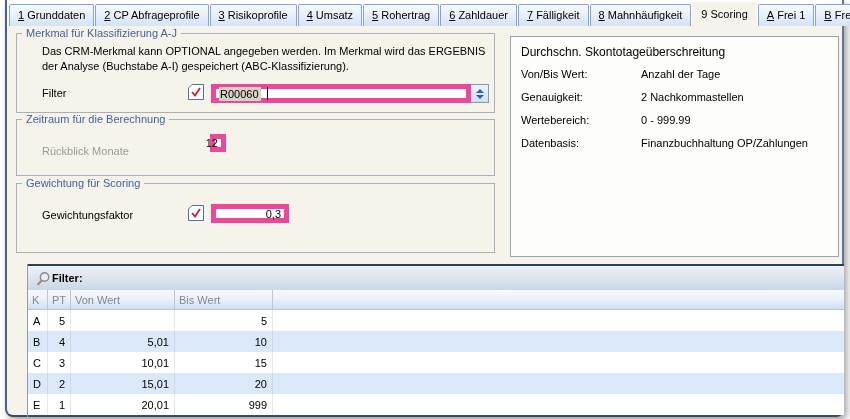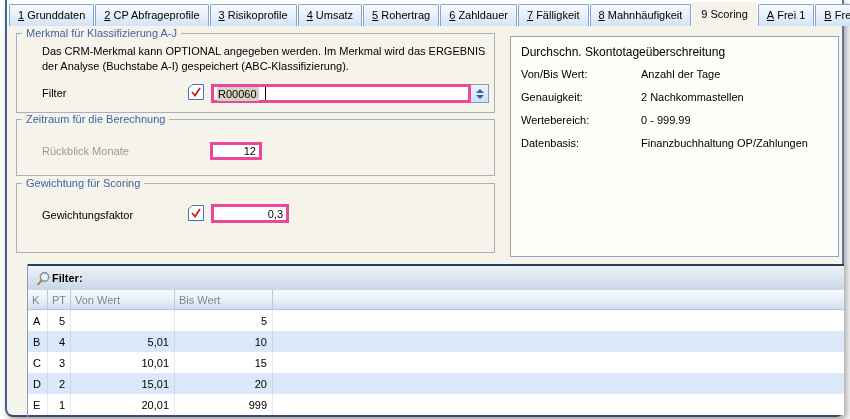"R00060" .xp-input { border: 3px solid #ec4899 -> 5px solid #ec4899 }
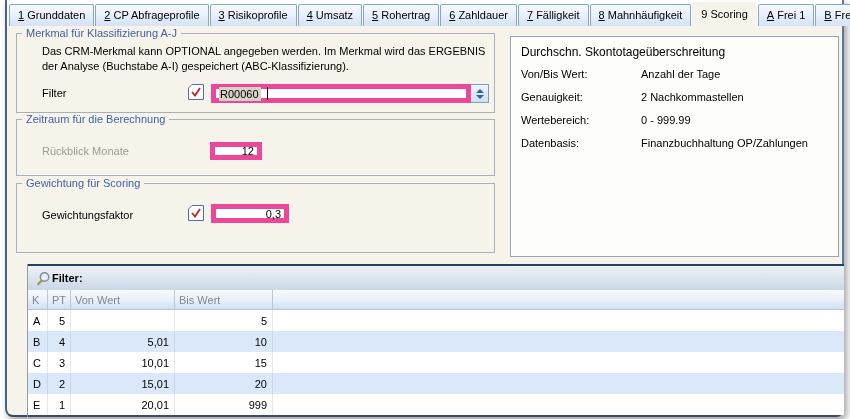"12" div.xp-input { top: 22px -> 14px; width: 52px -> 16px }
